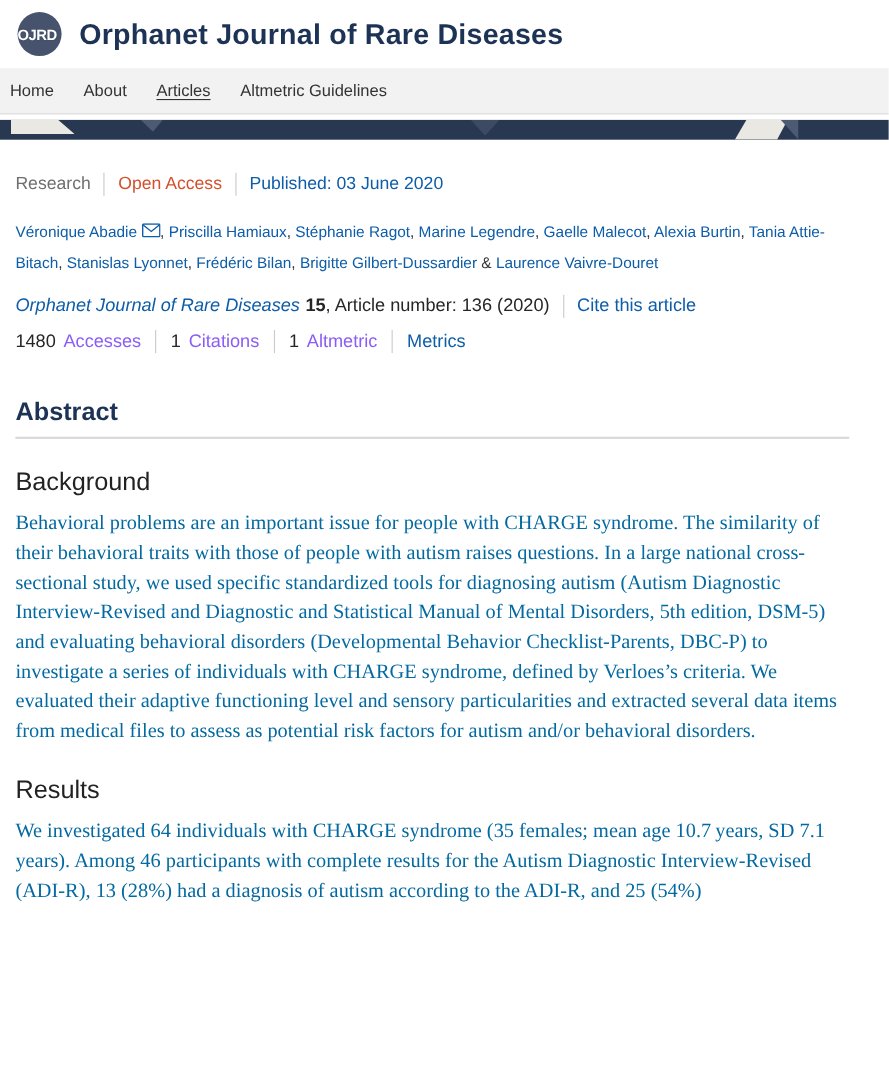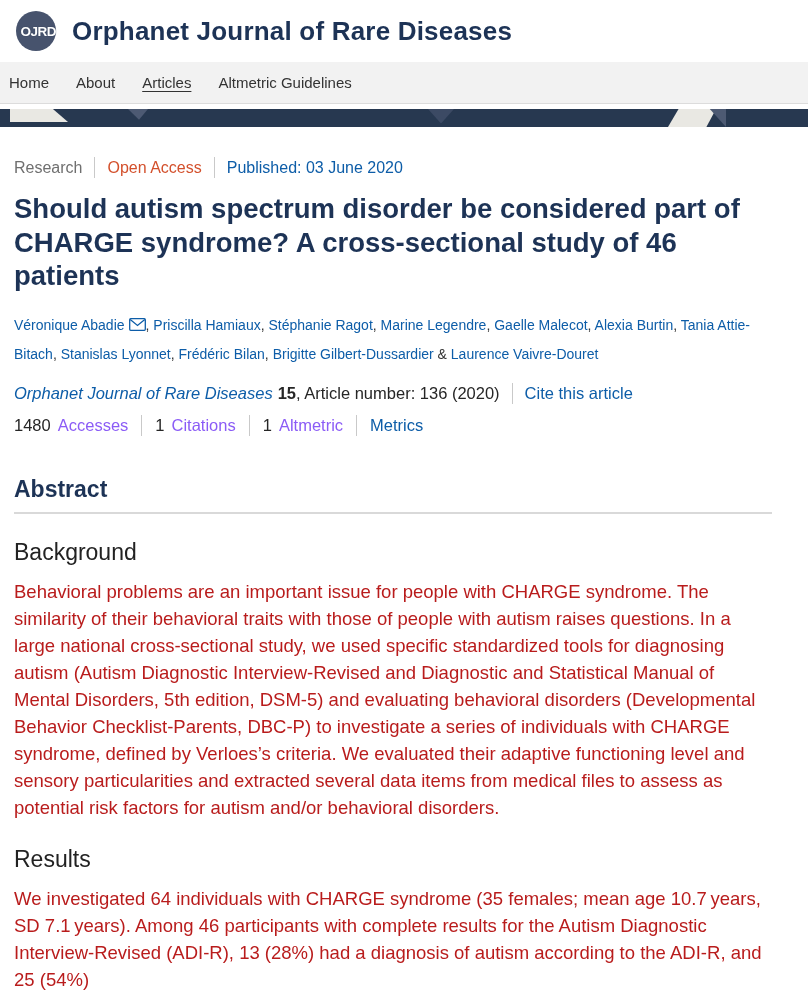"OJRD" .logo-circle { justify-content: flex-end -> flex-start }
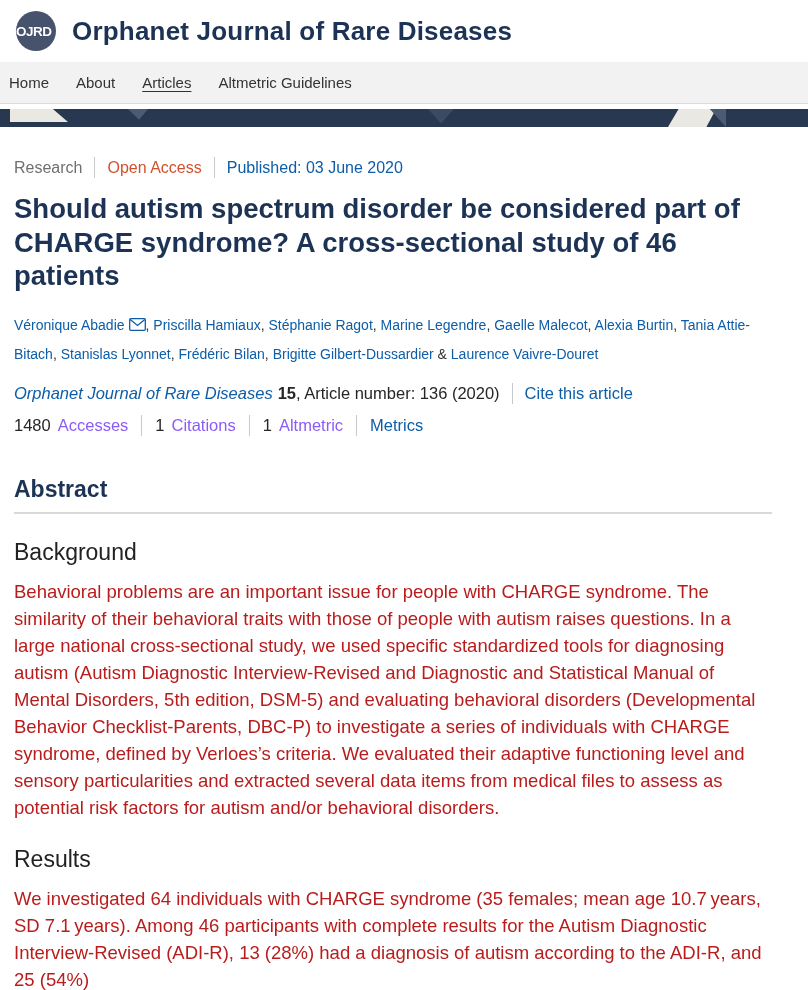"Should autism spectrum disorder be" h2.article-title { html: <h2>Should autism spectrum disorder be considered part of CHARGE syndrome? A cross-sectional study of 46 patients</h2> -> none }
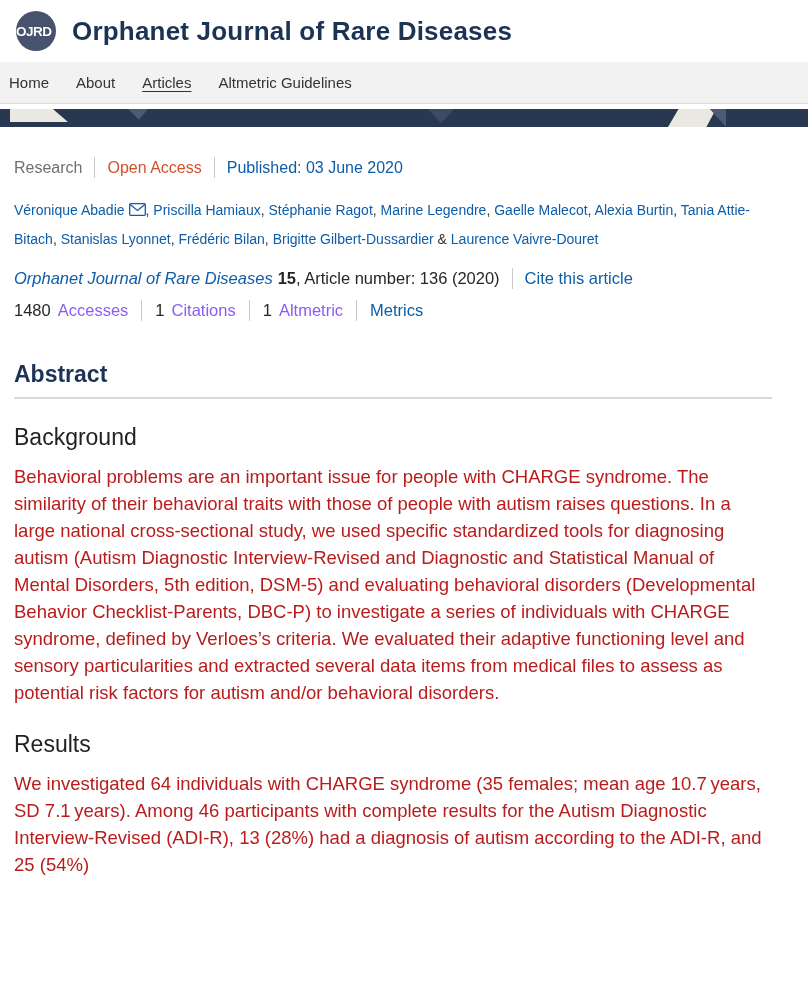"Behavioral problems are an important" .section-para { color: #b91c1c -> #0369a1; font-family: Liberation Sans, sans-serif -> Liberation Serif, serif }
